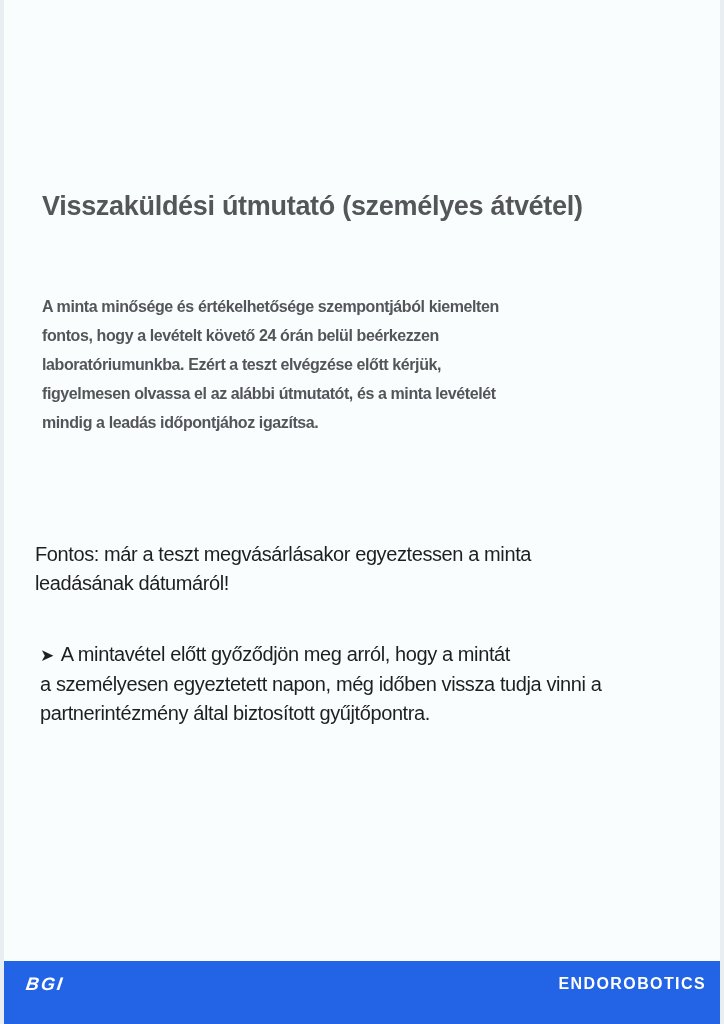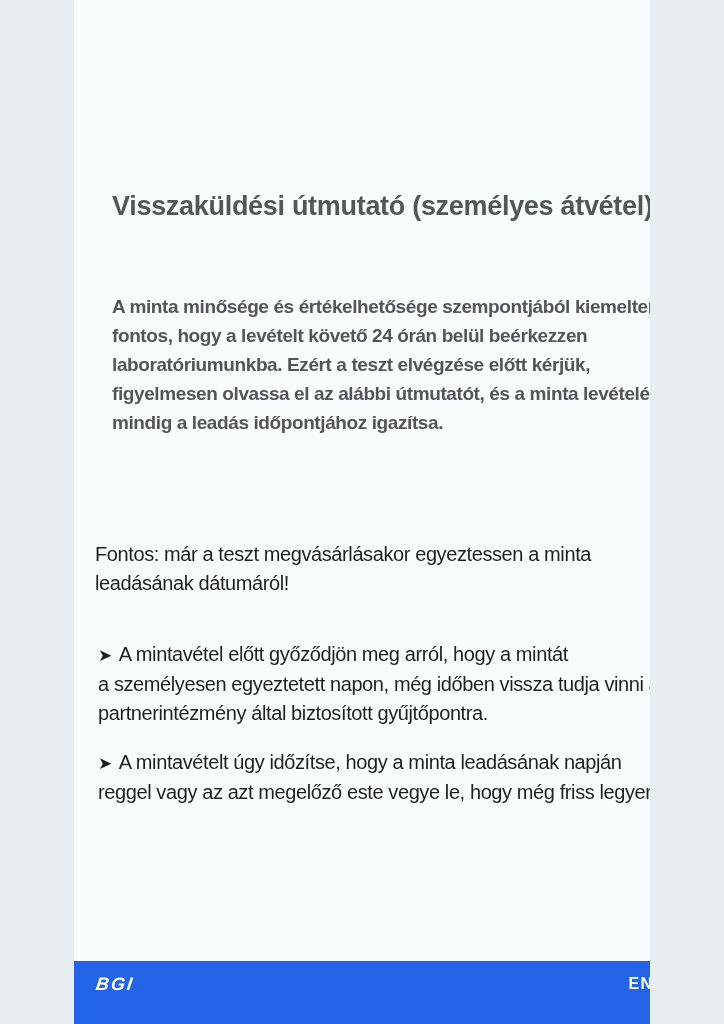"Visszaküldési útmutató (személyes" .page { width: 576px -> 716px }
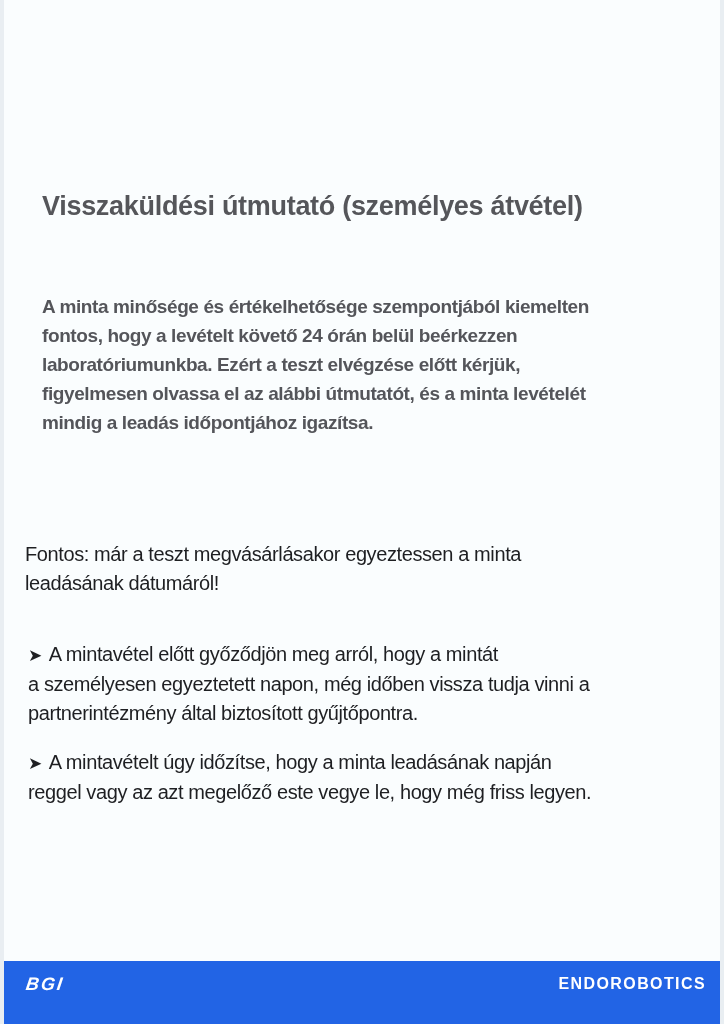"A minta minősége és értékelhetősége" .intro-paragraph { font-size: 19px -> 16px }
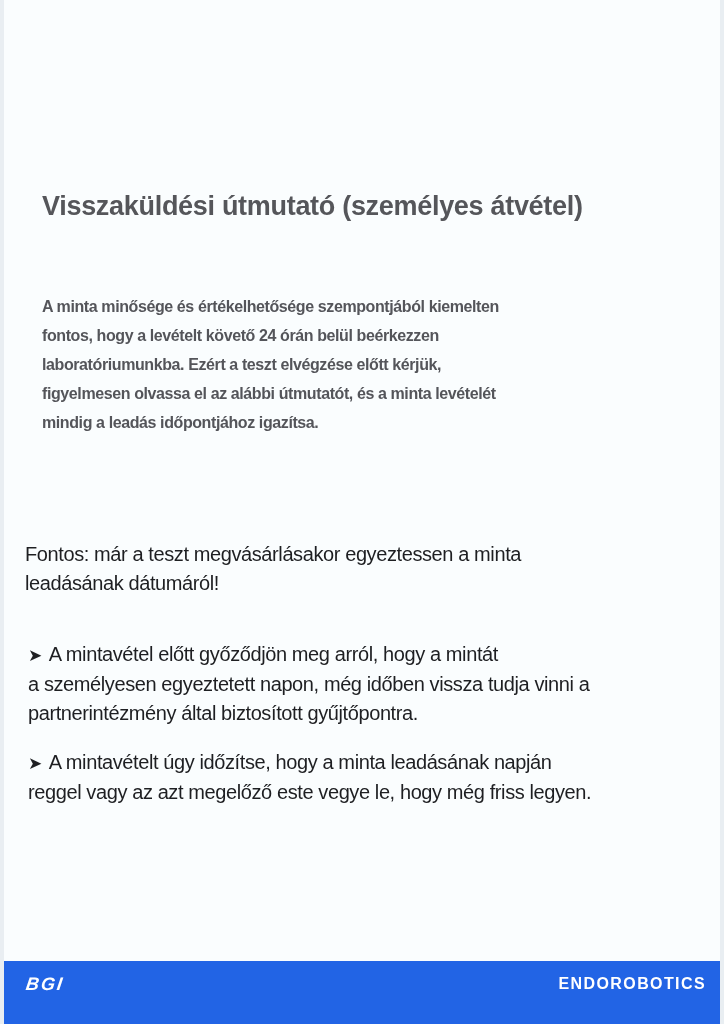"Fontos: már a teszt megvásárlásakor" .important-note { left: 21px -> 31px }
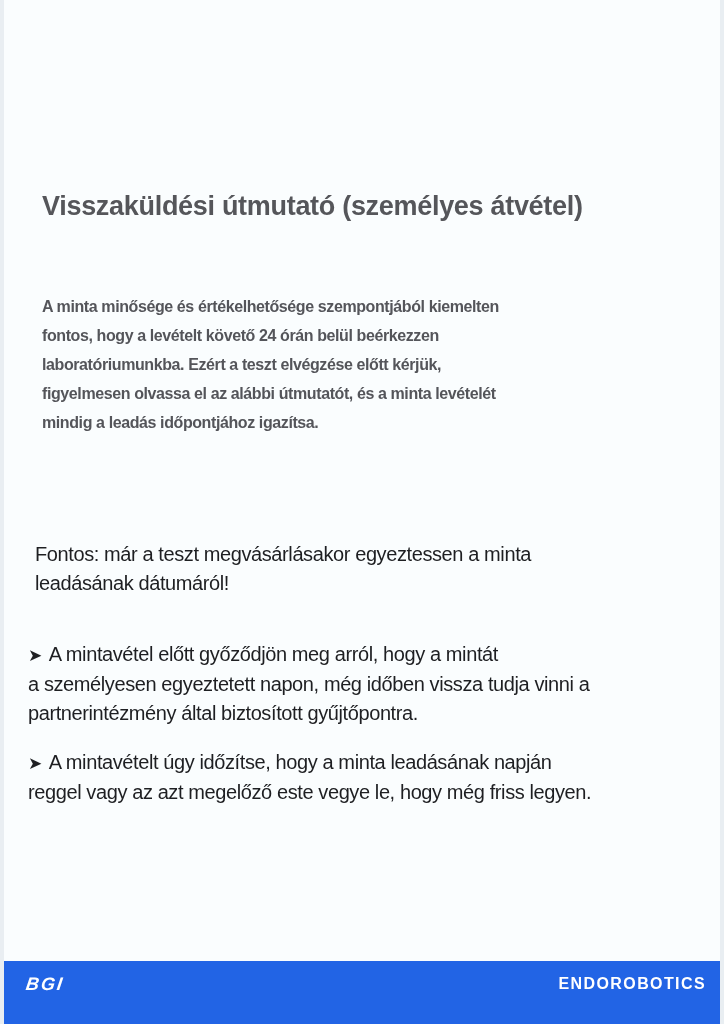"➤ A mintavétel előtt győződjön" .bullet { left: 24px -> 36px }
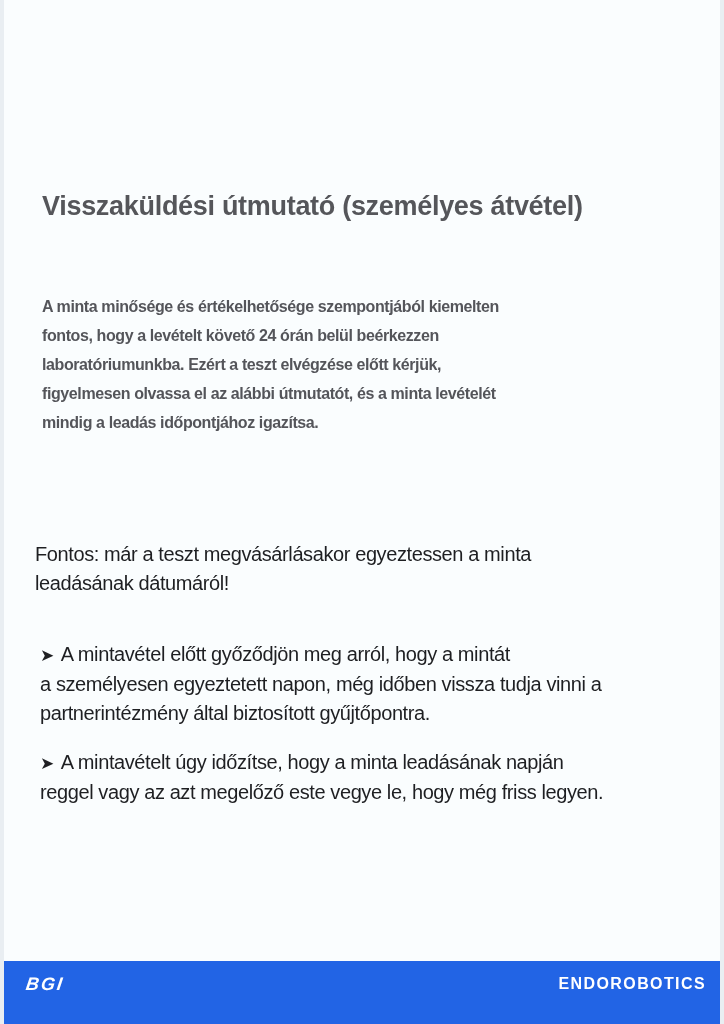"➤ A mintavételt úgy időzítse," div.bullet { html: <div> <span>➤</span><span>A mintavételt úgy időzítse, hogy a minta leadásának napján reggel vagy az azt megelőző este vegye le, hogy még friss legyen.</span> </div> -> none }
